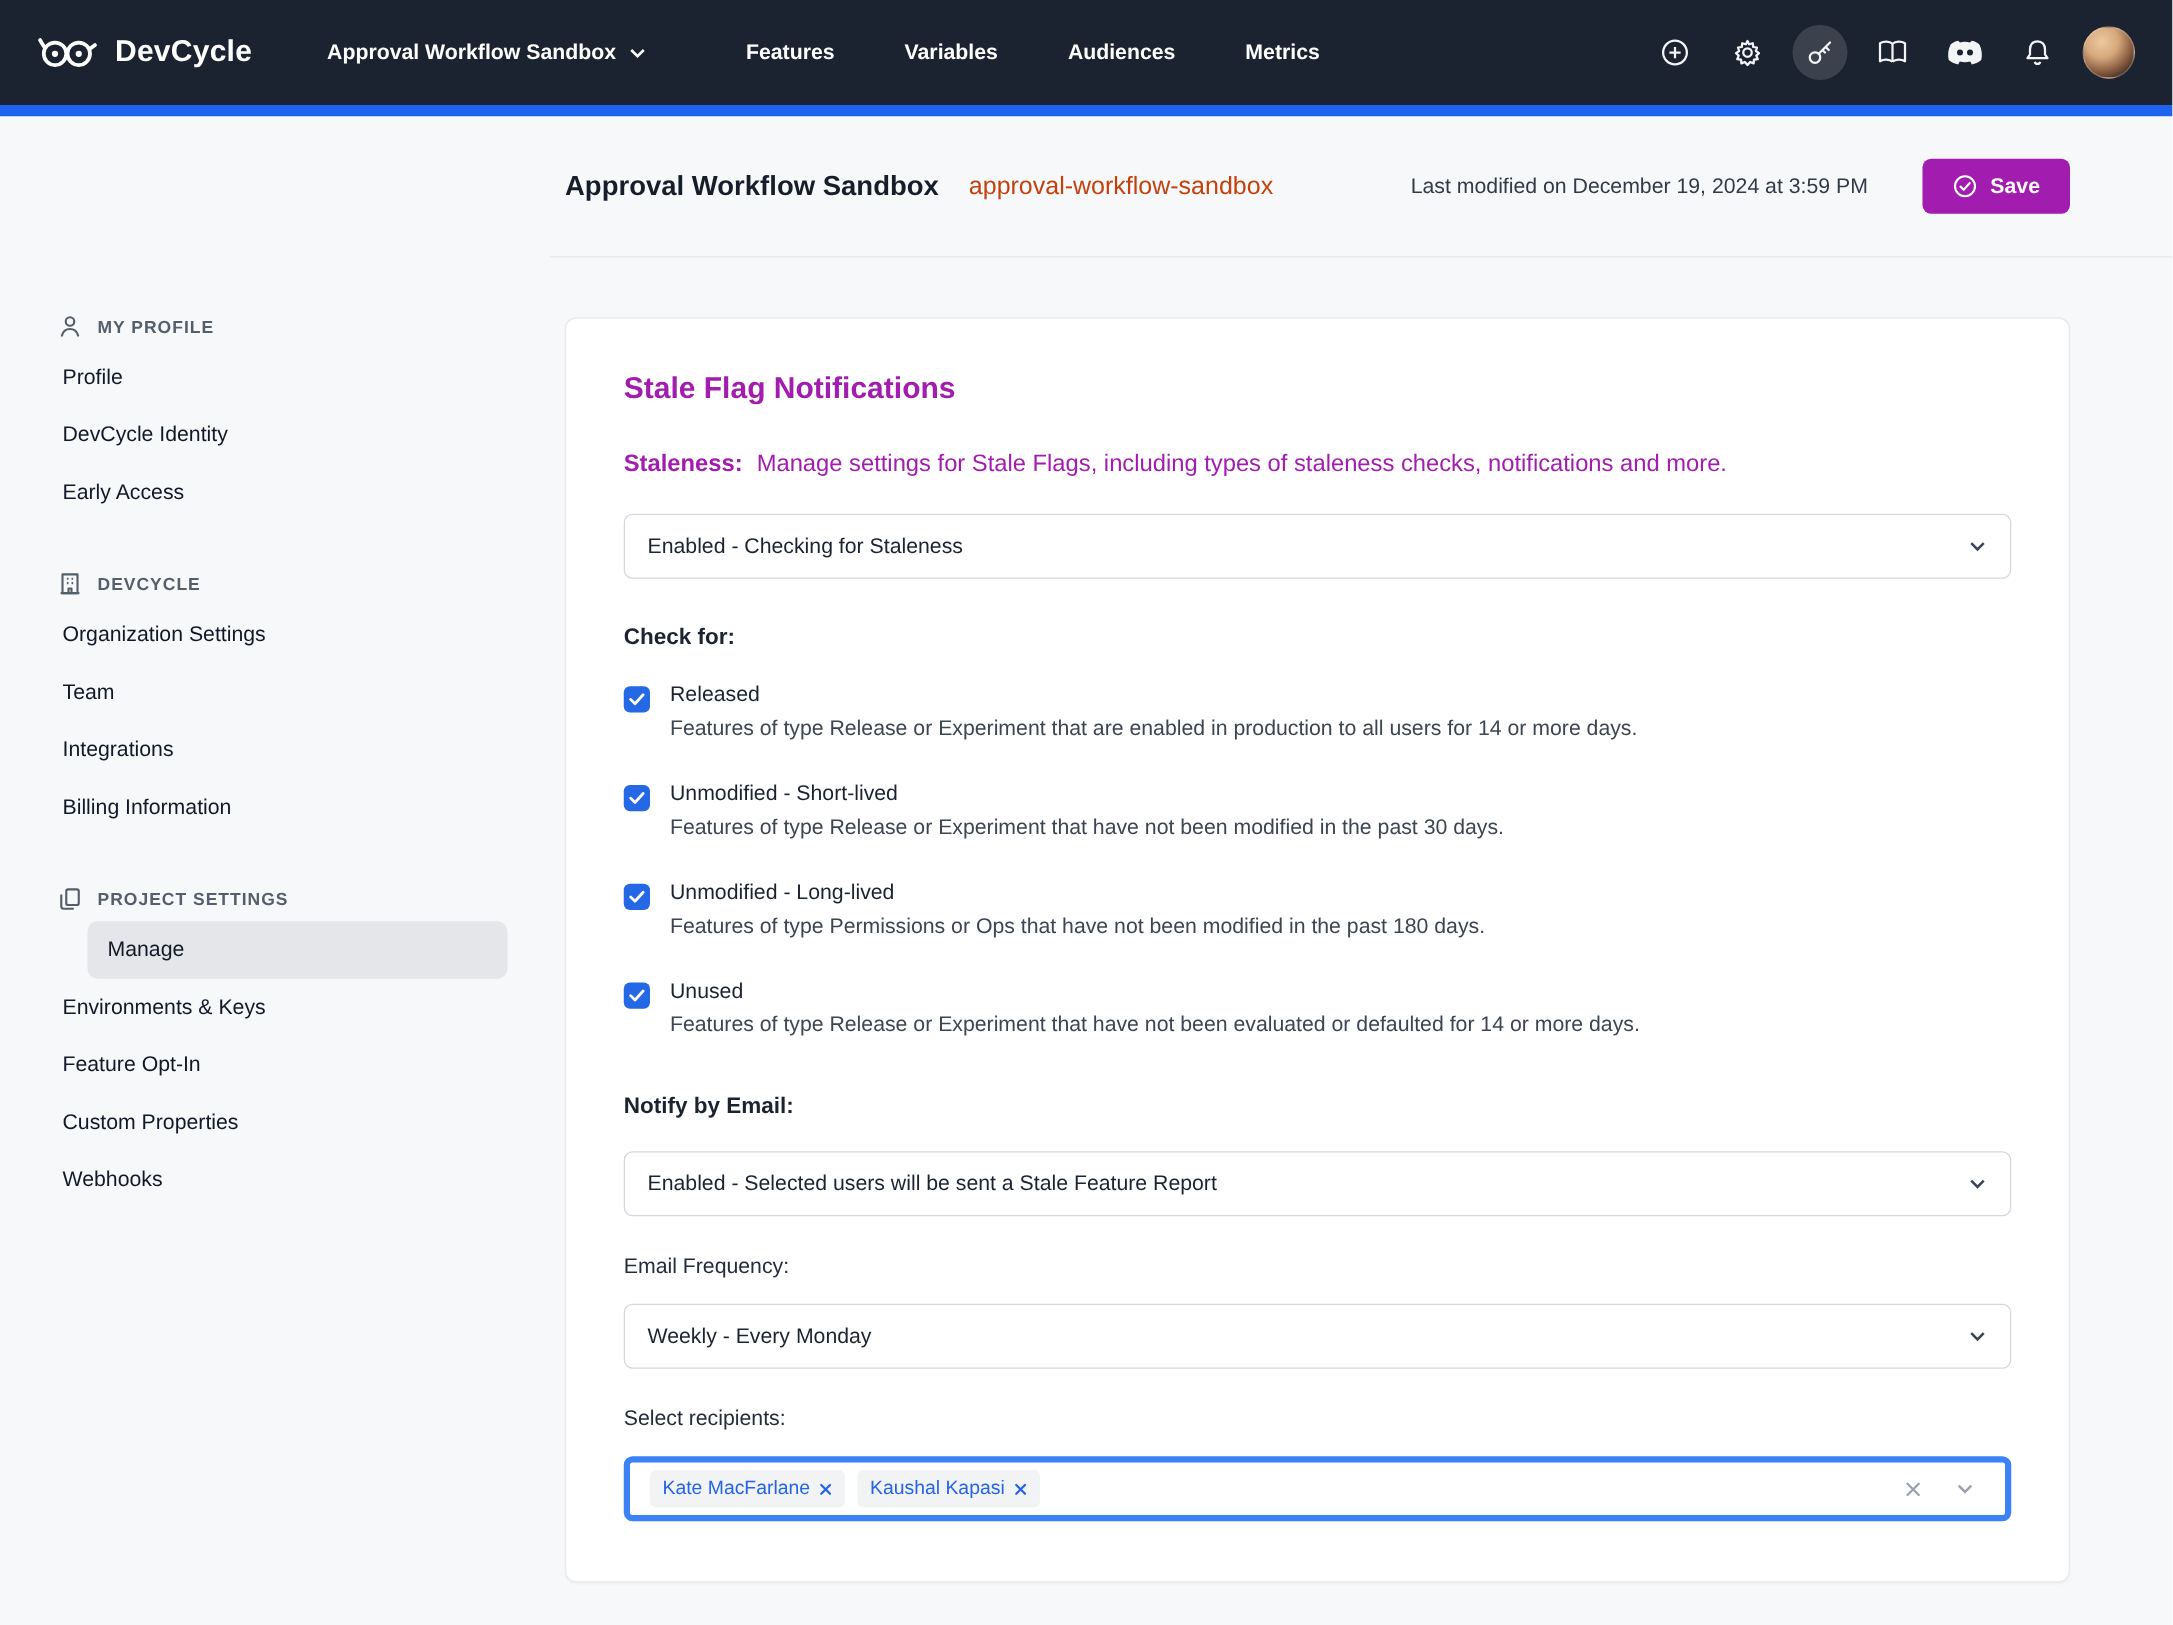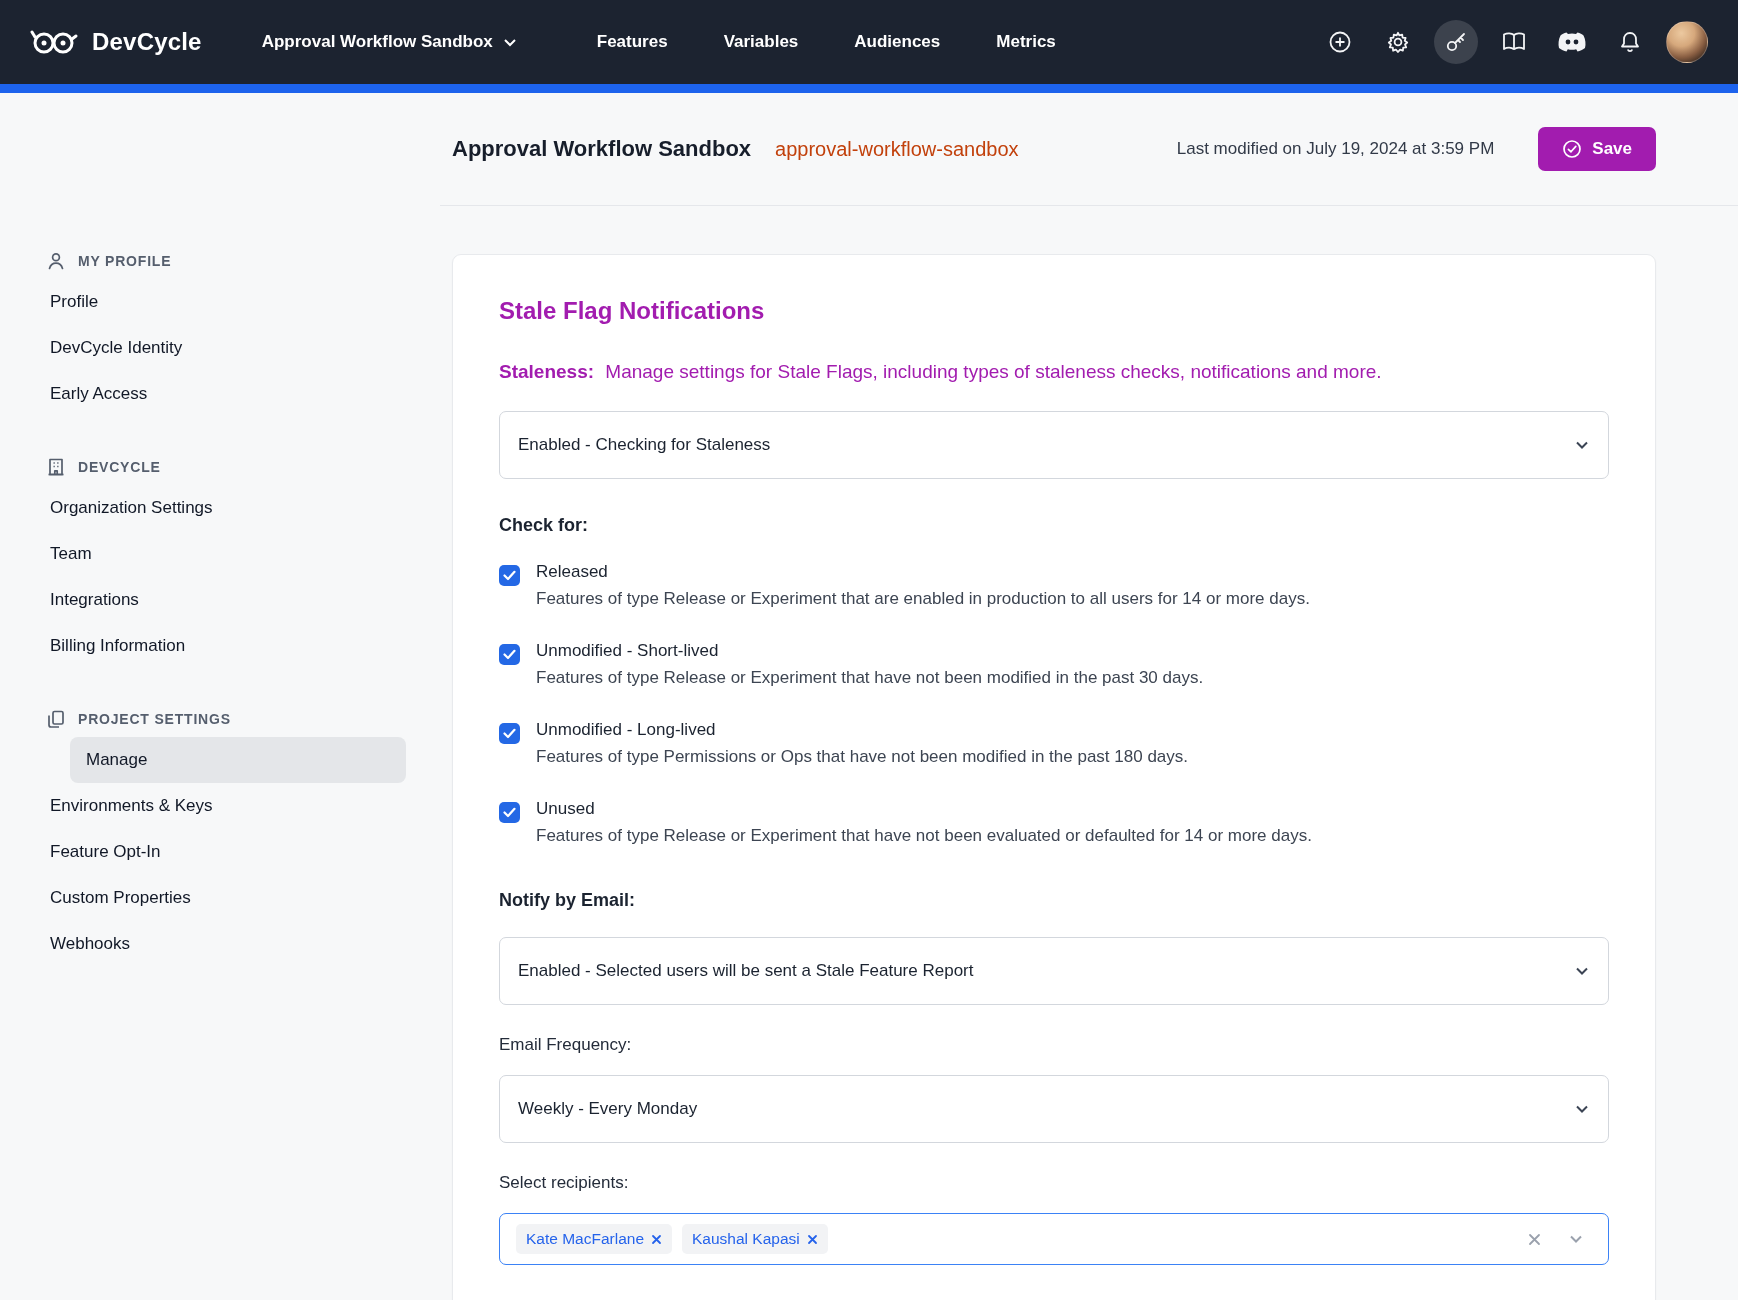"Last modified on July 19," span.last-modified { text: July -> December }
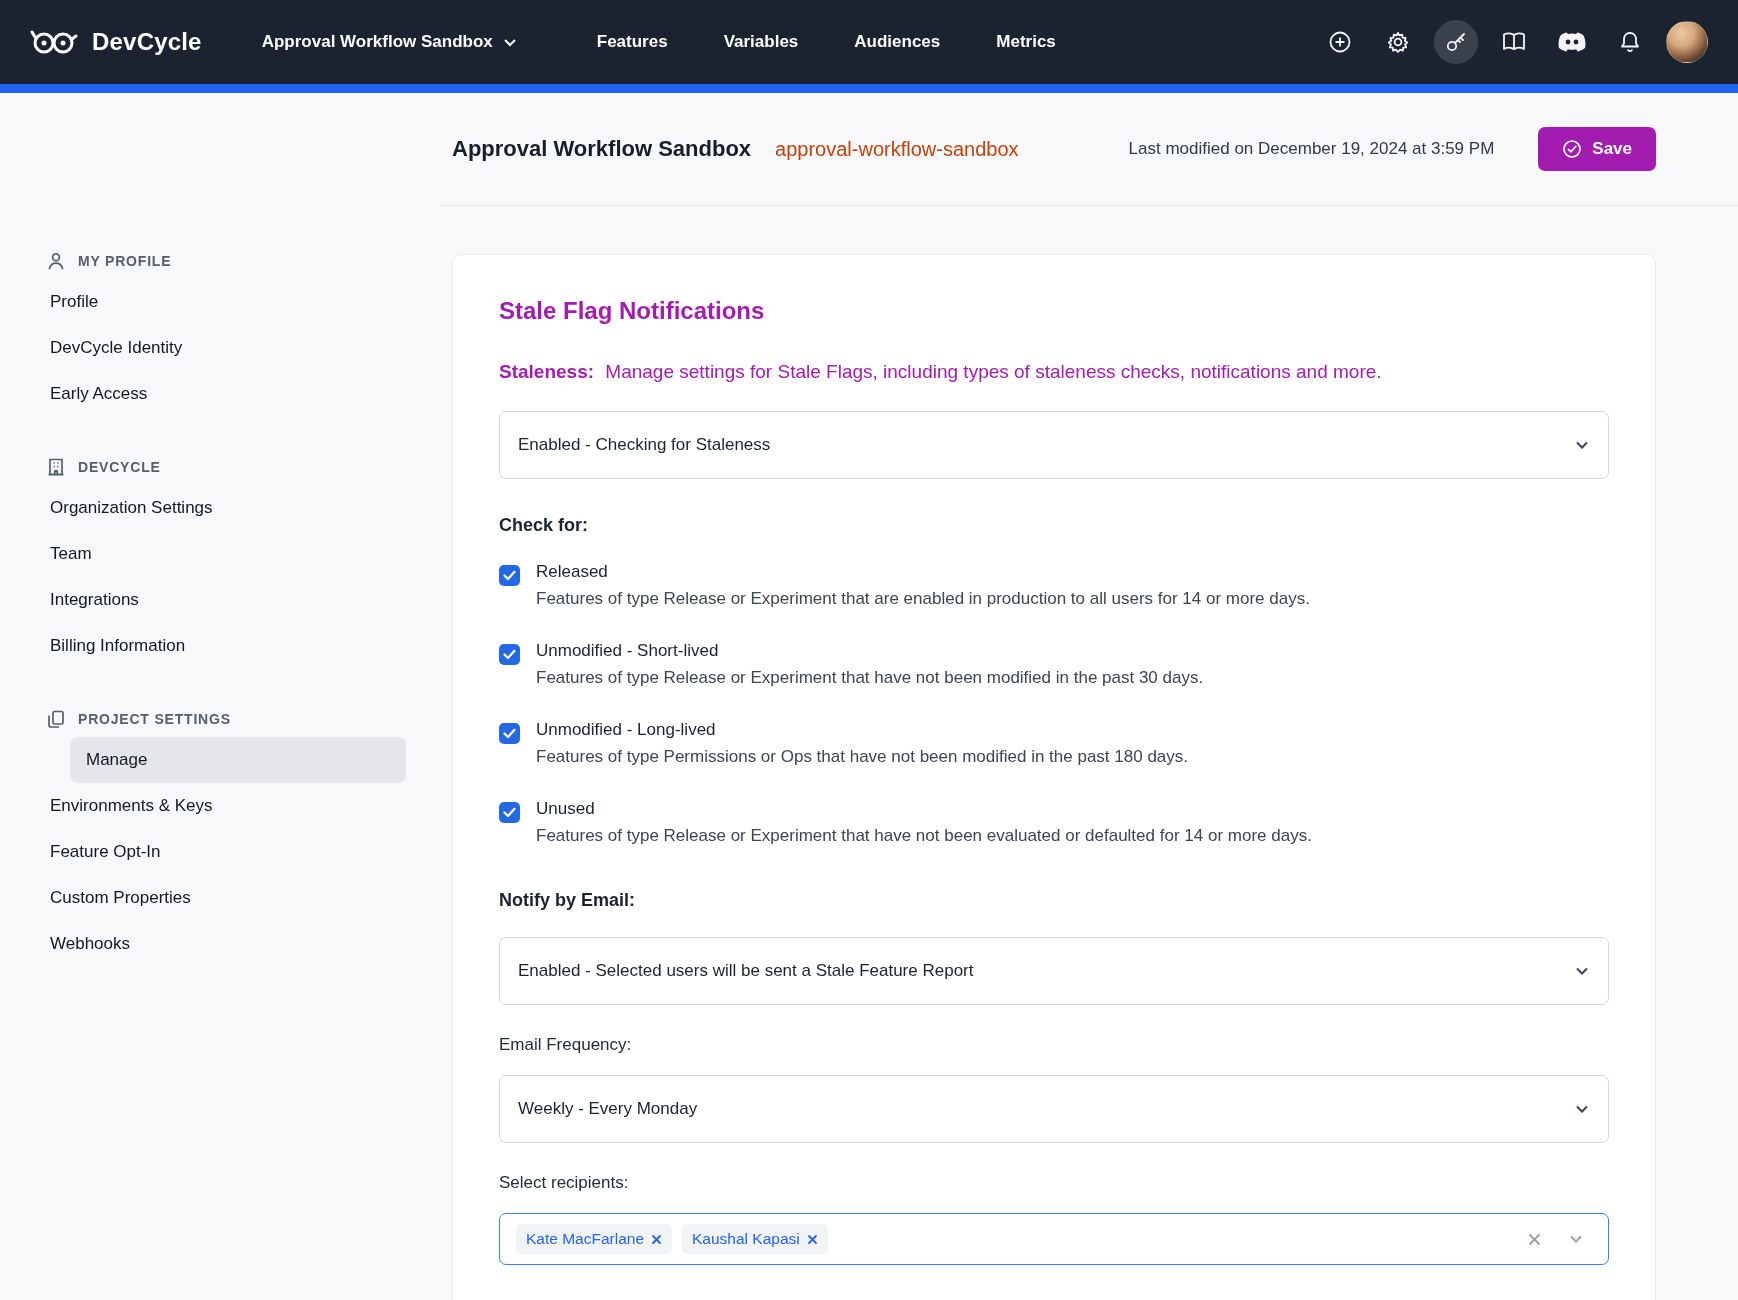"Enabled - Checking for Staleness" .select-box { height: 68px -> 52px }
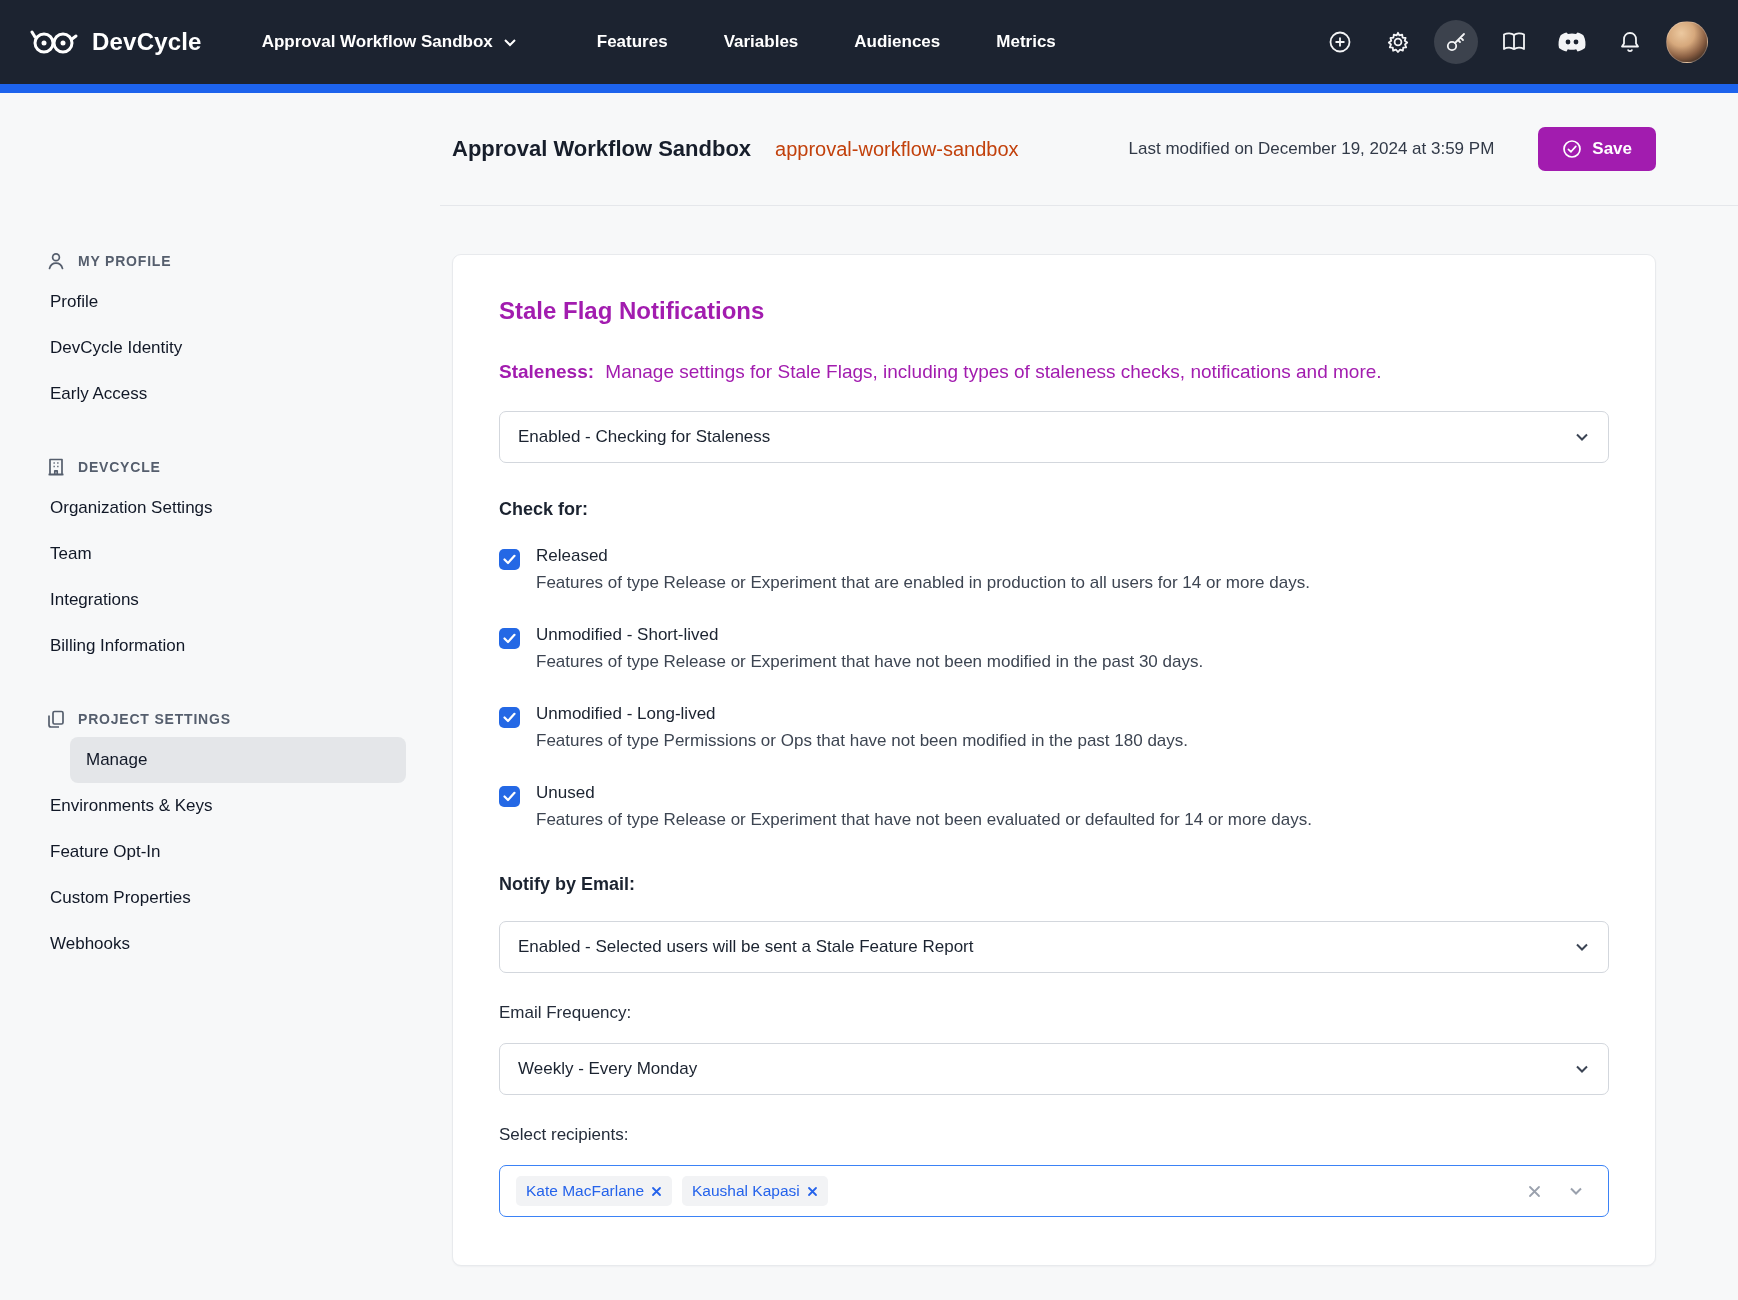"Kate MacFarlane" .recipients-box { border: 1px solid #3b82f6 -> 5px solid #3b82f6 }
